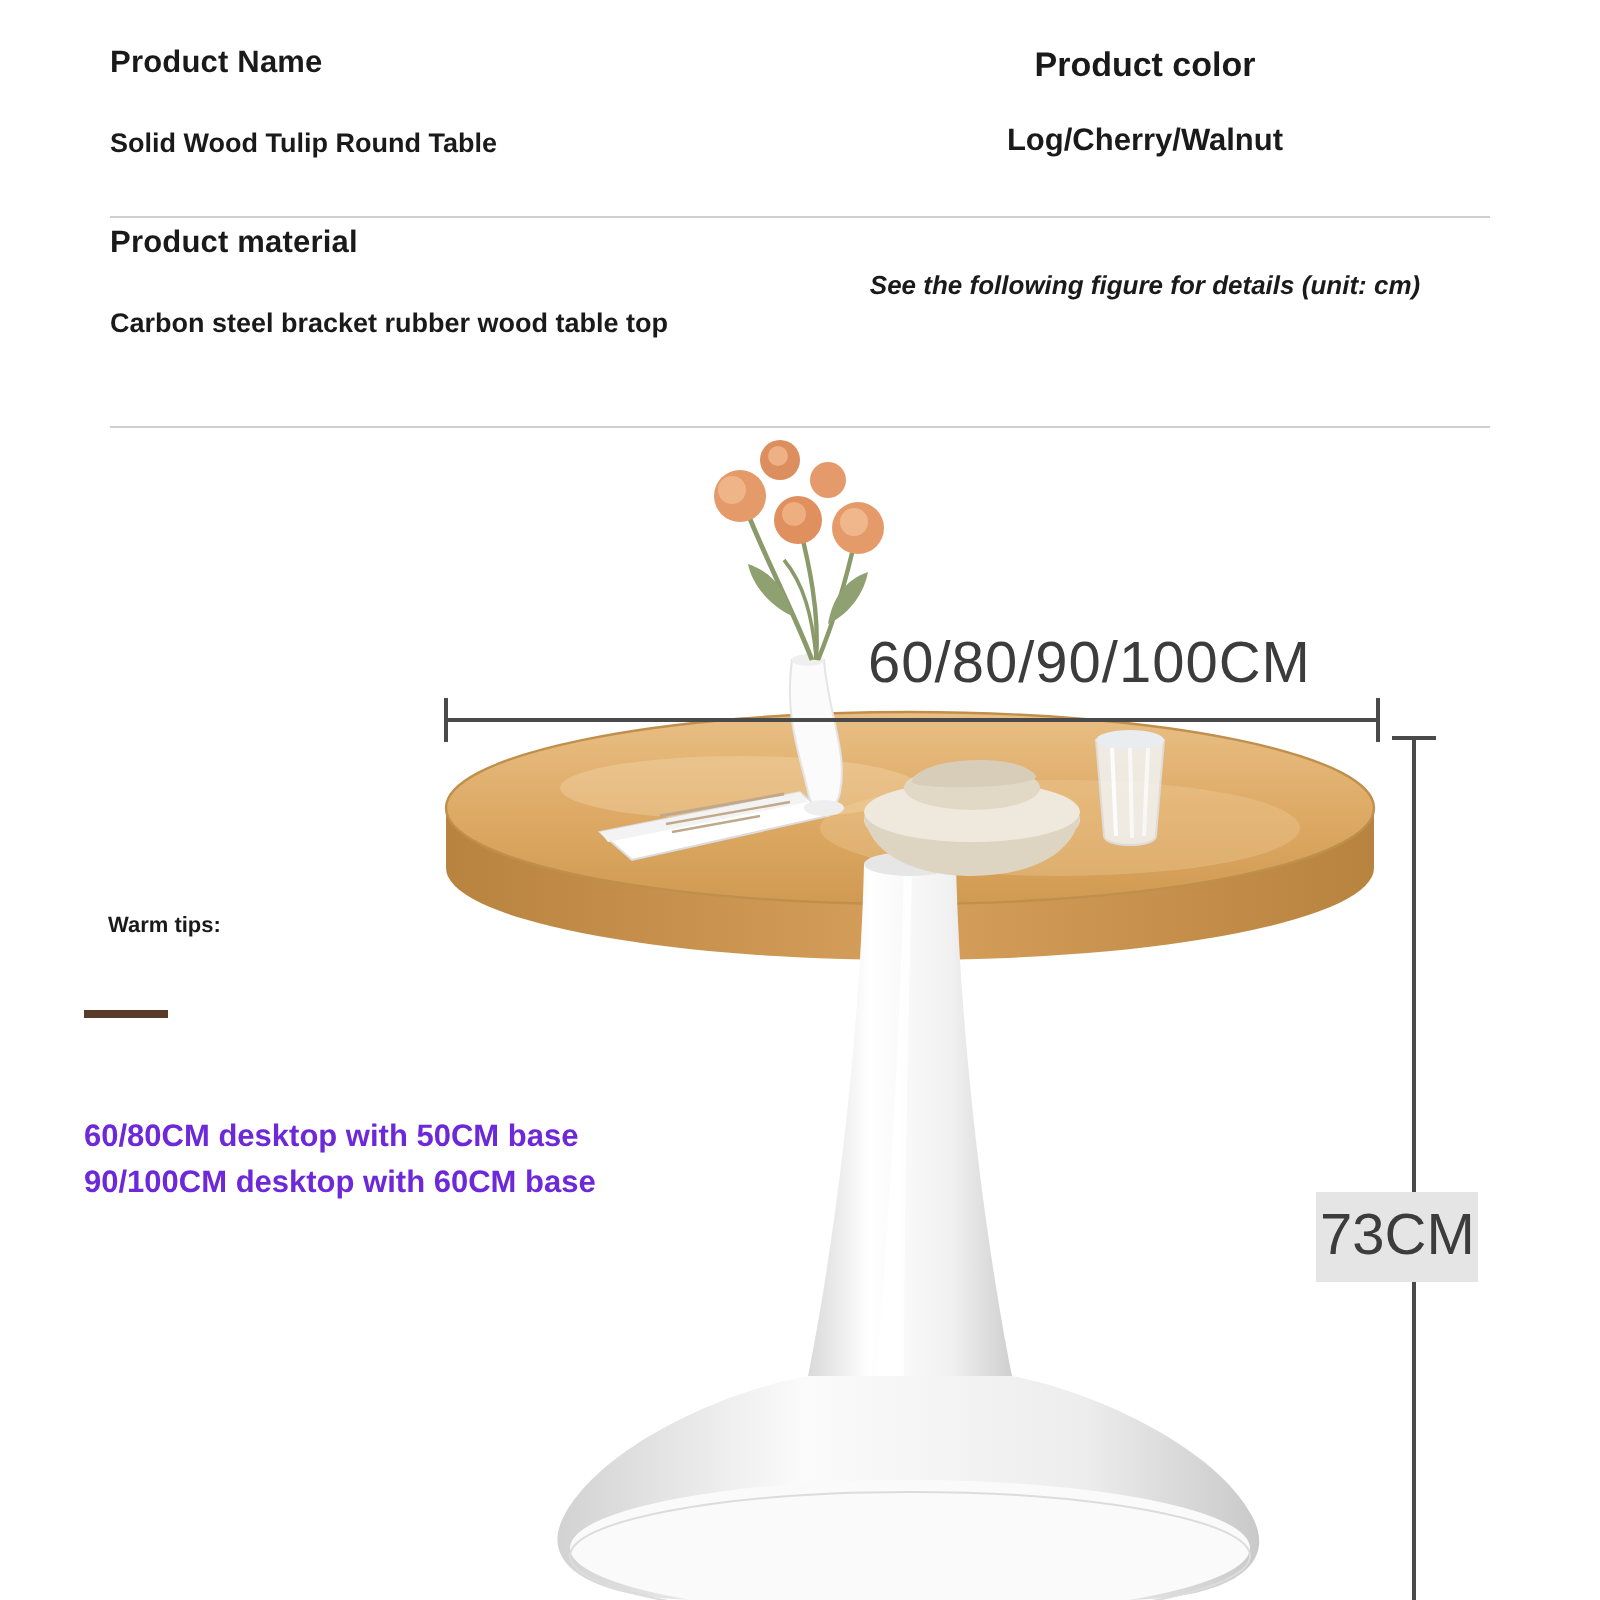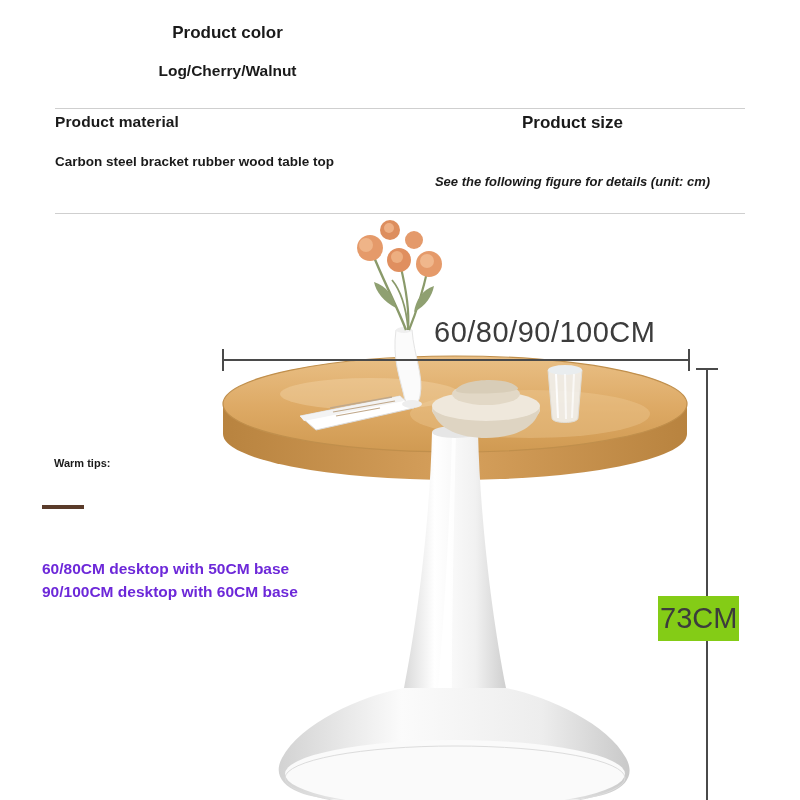"Product Name" div.col-left { html: none -> <div> <p>Product Name</p> <p>Solid Wood Tulip Round Table</p> </div> }
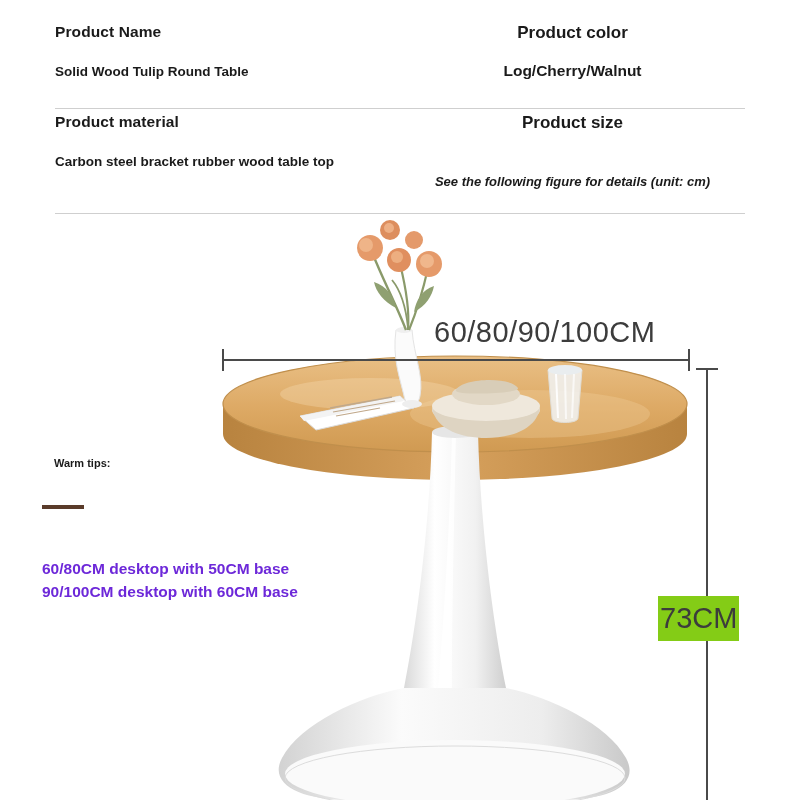"Product size" p.lbl-bold-m { html: <p>Product size</p> -> none }
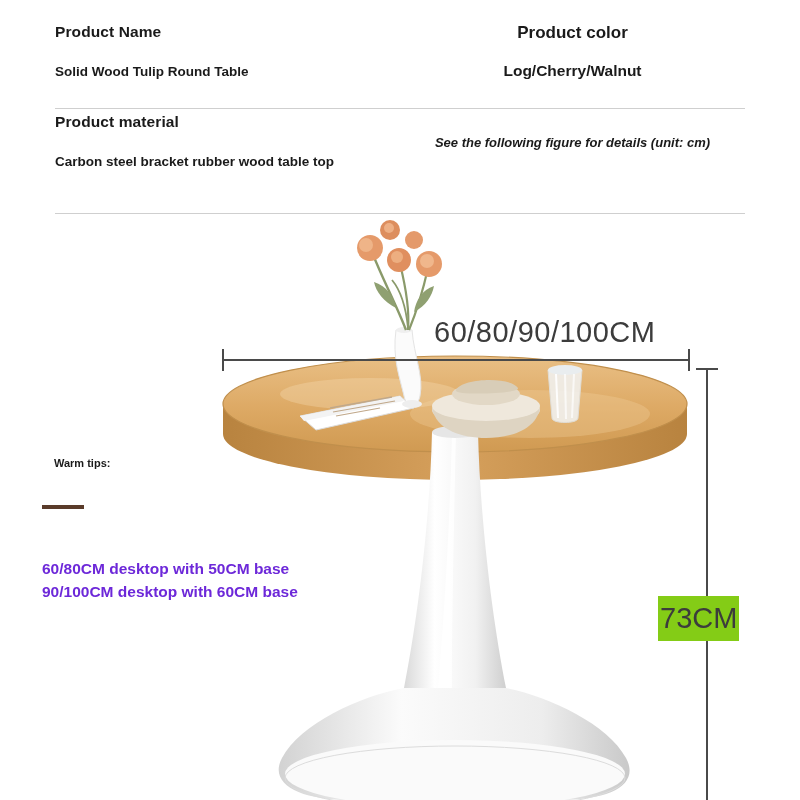"73CM" .dim-right-label { background: #84cc16 -> #e5e5e5 }
